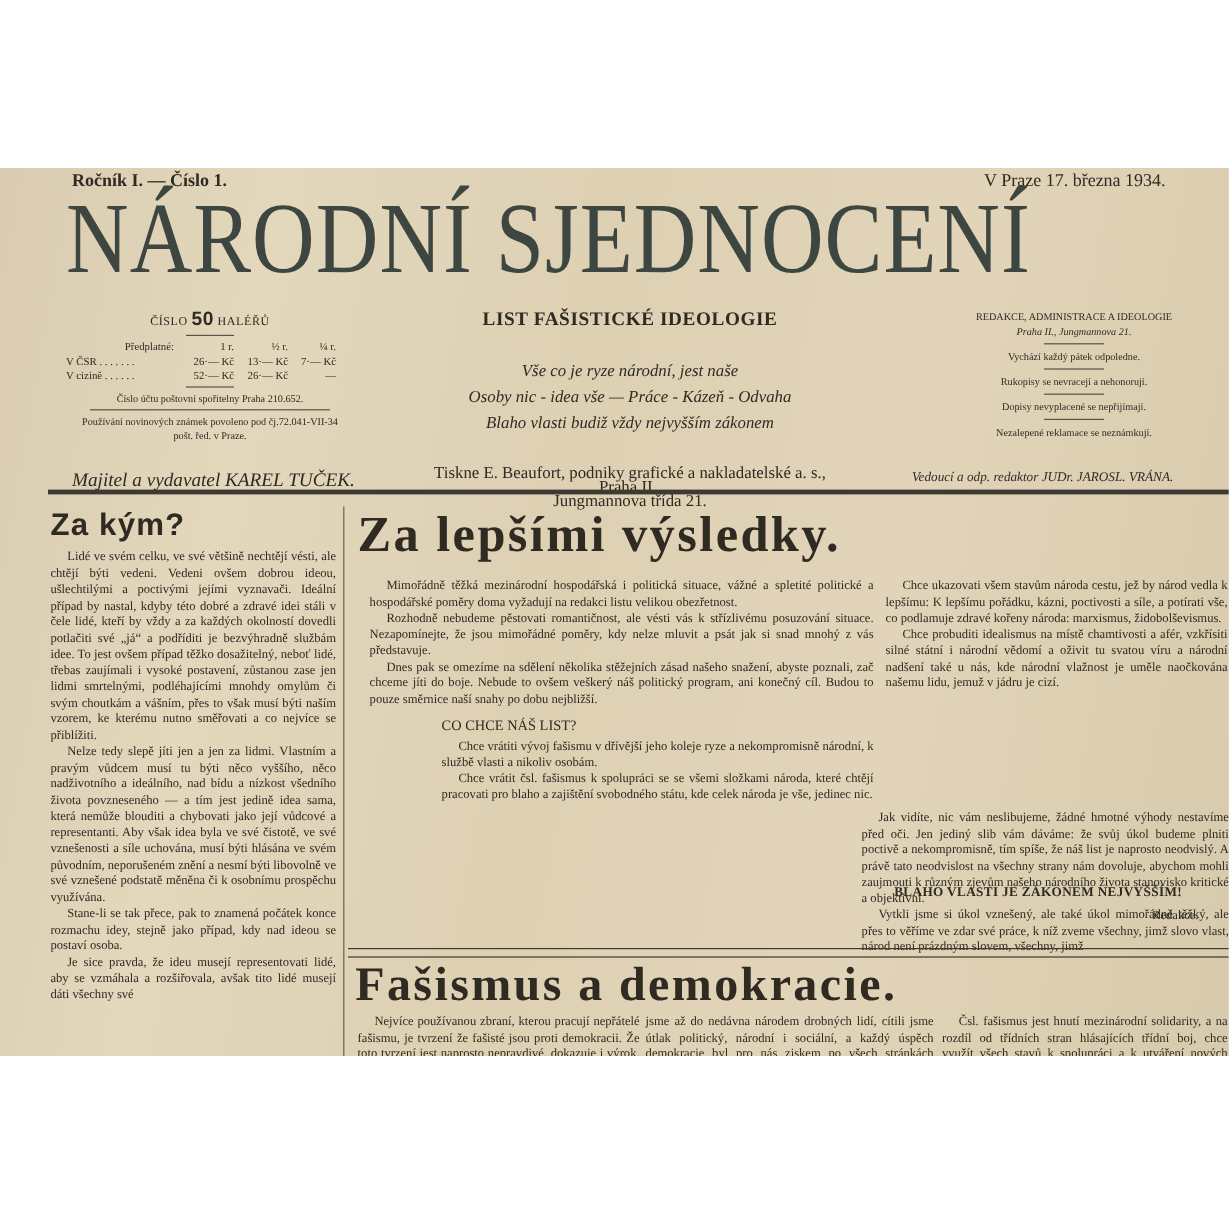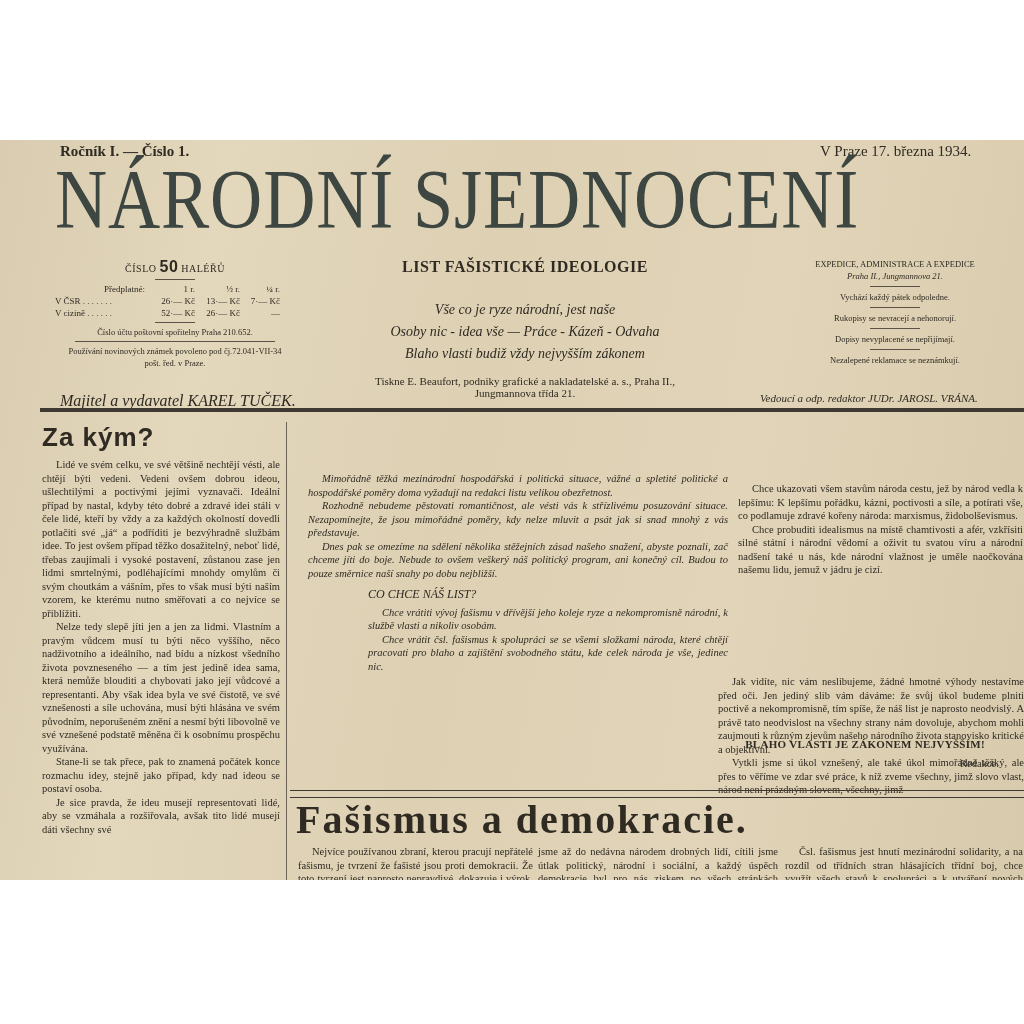"EXPEDICE, ADMINISTRACE A EXPEDICE" div { text: EXPEDICE, ADMINISTRACE A EXPEDICE -> REDAKCE, ADMINISTRACE A IDEOLOGIE }
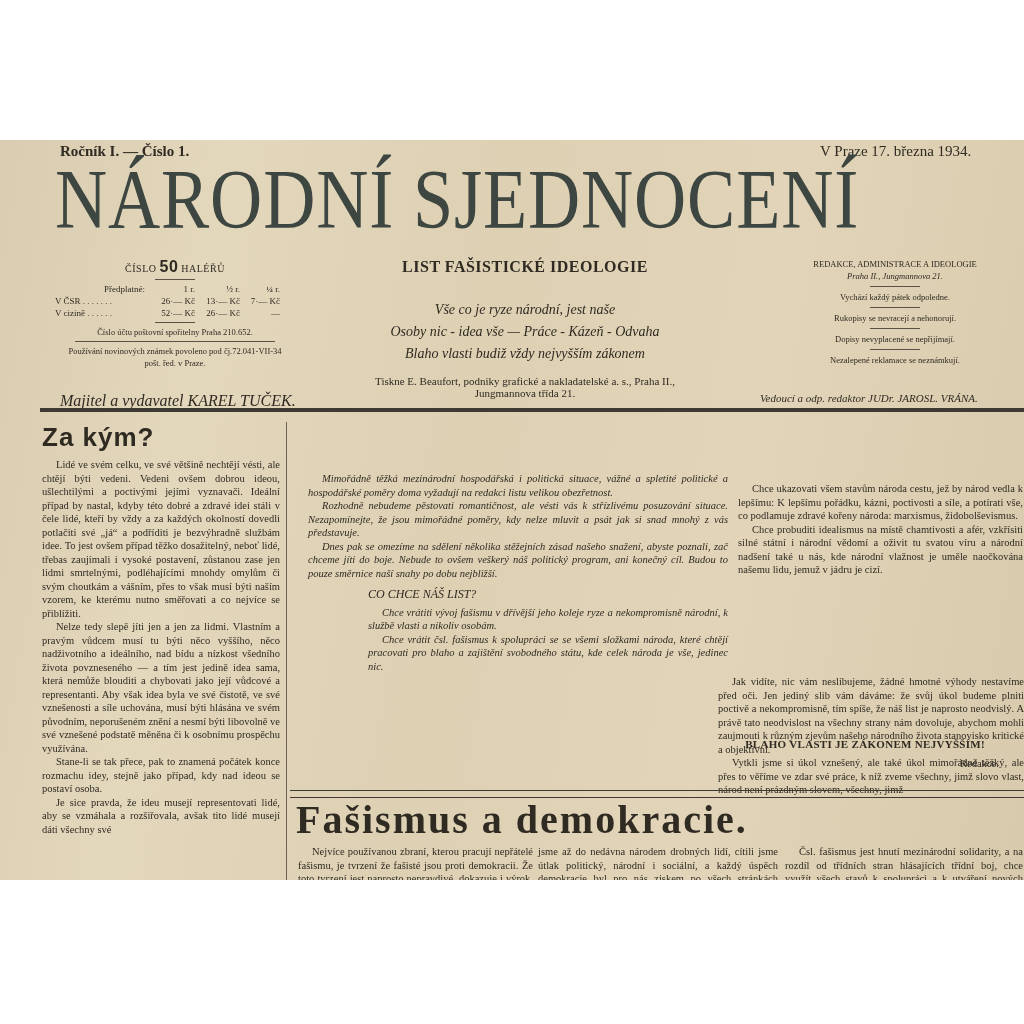"Tiskne E. Beaufort, podniky grafické" .printer { font-size: 11px -> 14px; margin-top: 10px -> 24px }
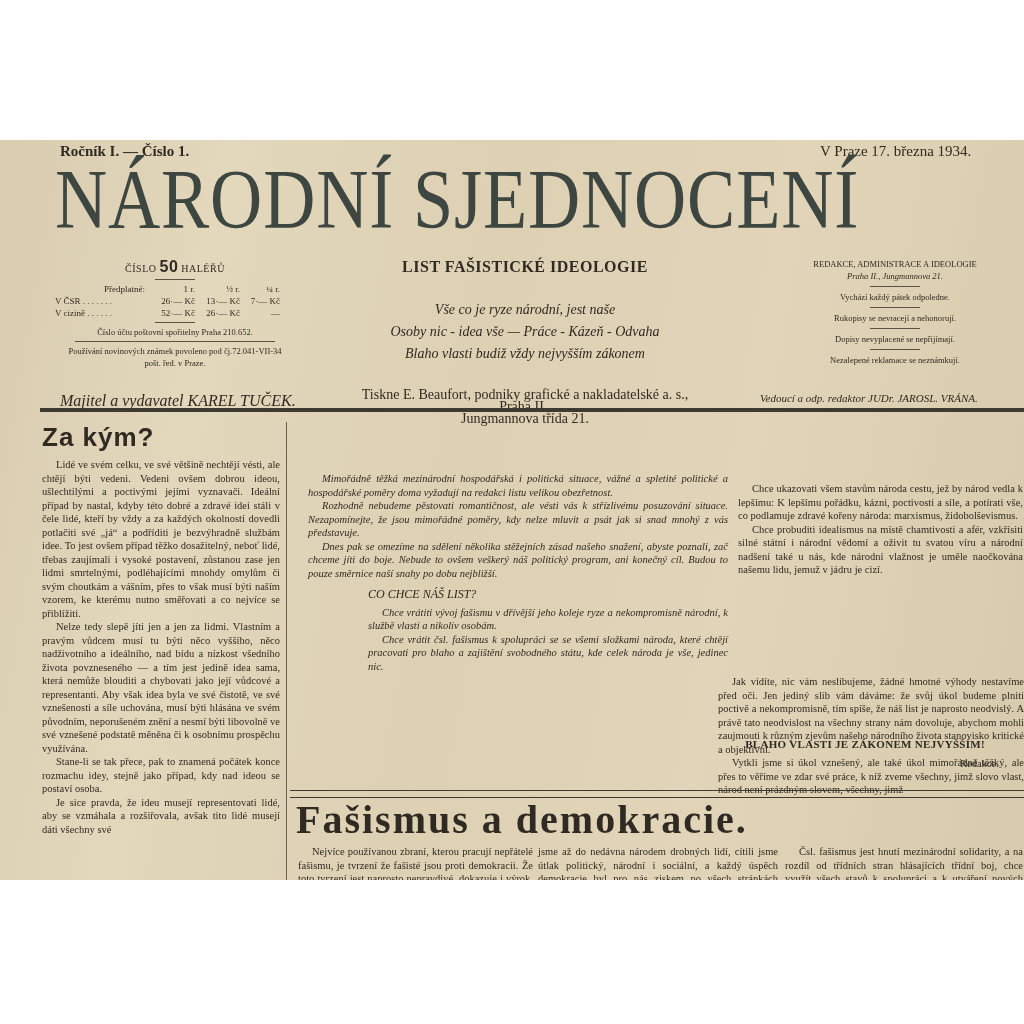"Za lepšími výsledky." div.abs { html: none -> <div>Za lepšími výsledky.</div> }
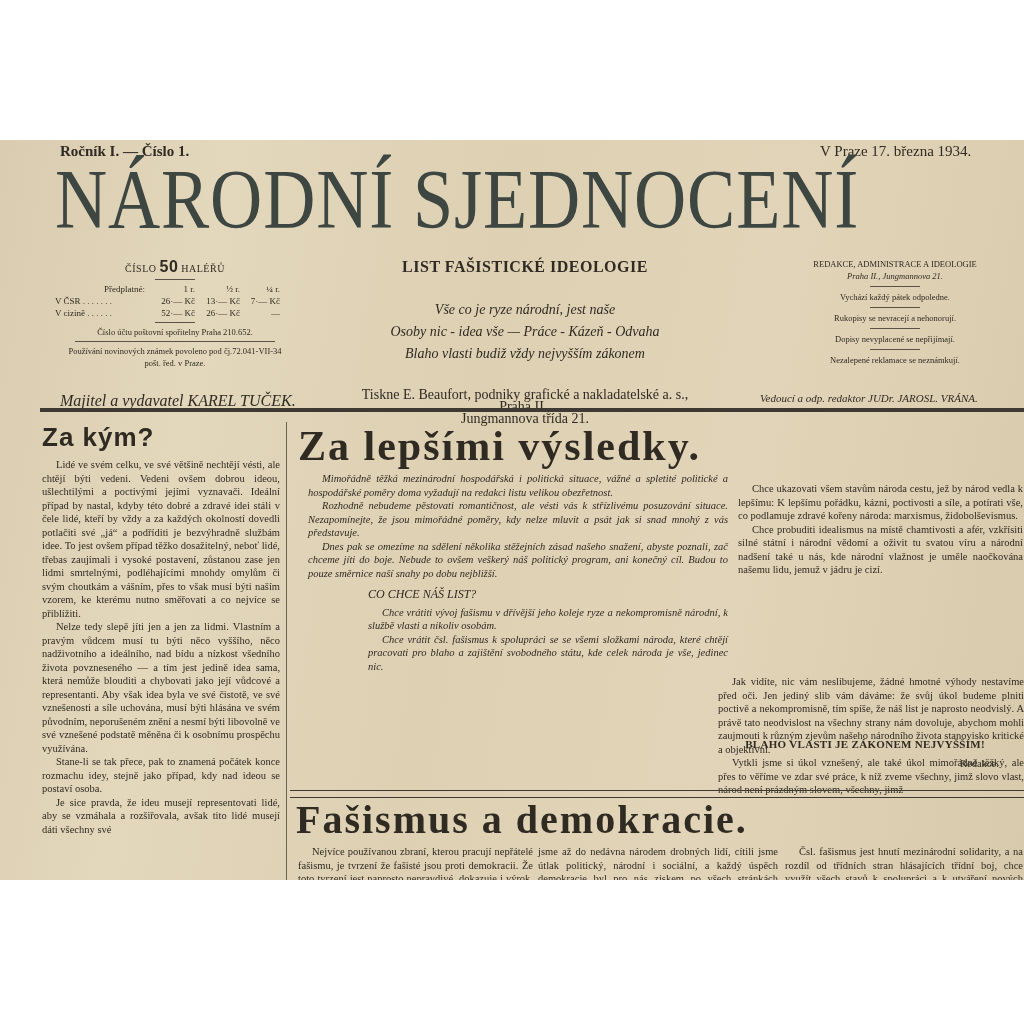"Mimořádně těžká mezinárodní hospodářská" .lep-left { font-style: italic -> none; top: 332px -> 342px }
